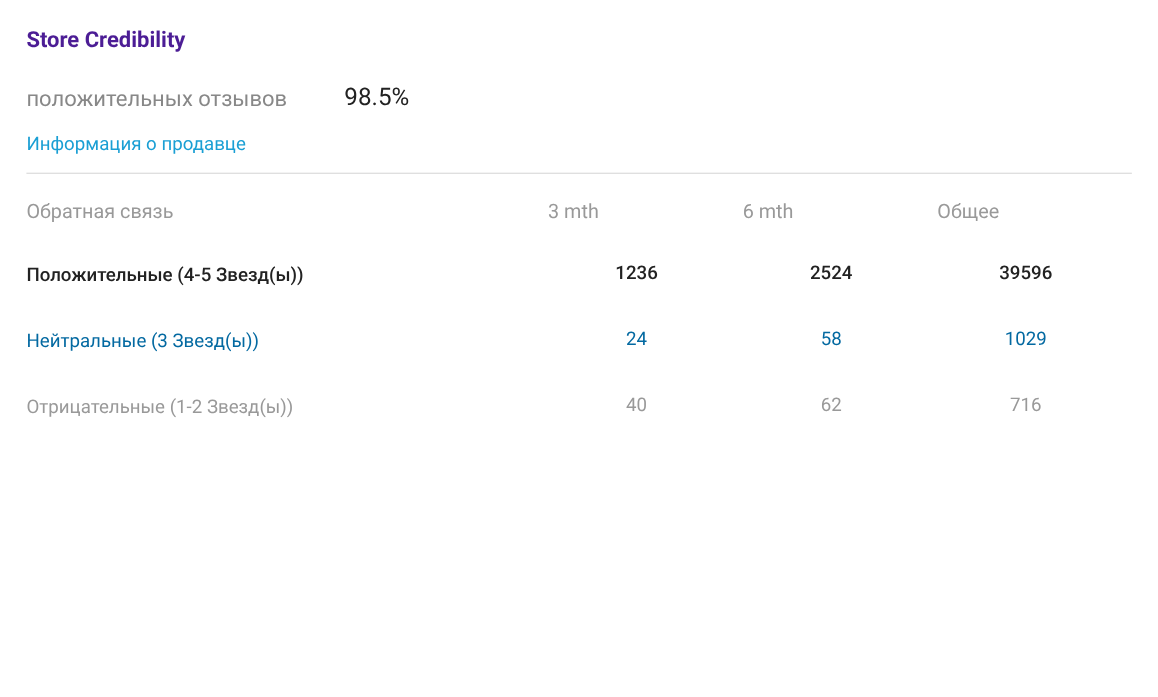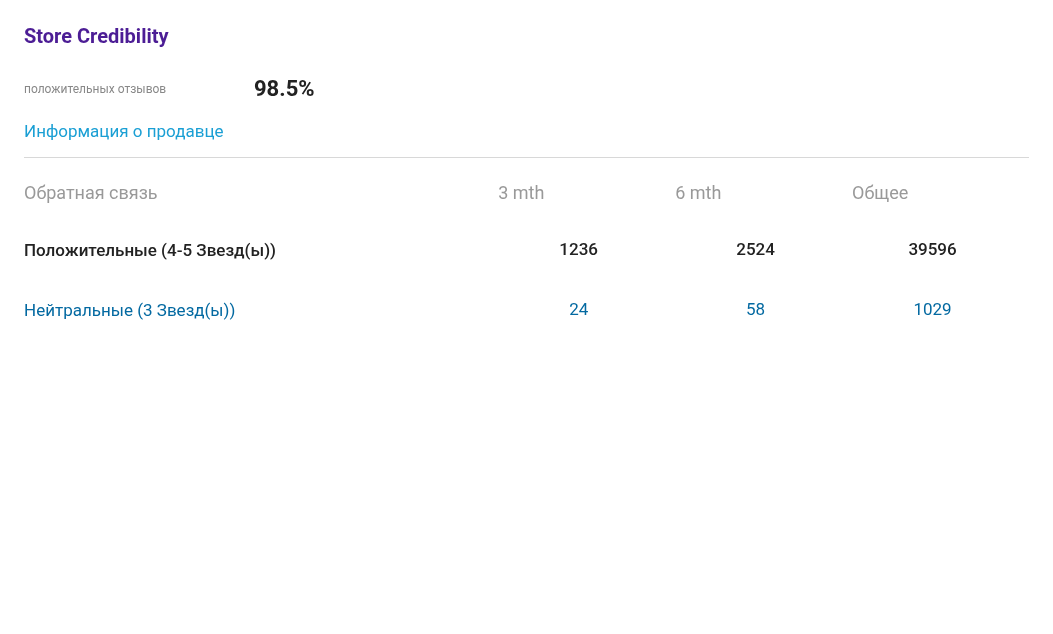"положительных отзывов" .credibility-label { font-size: 12px -> 20px }
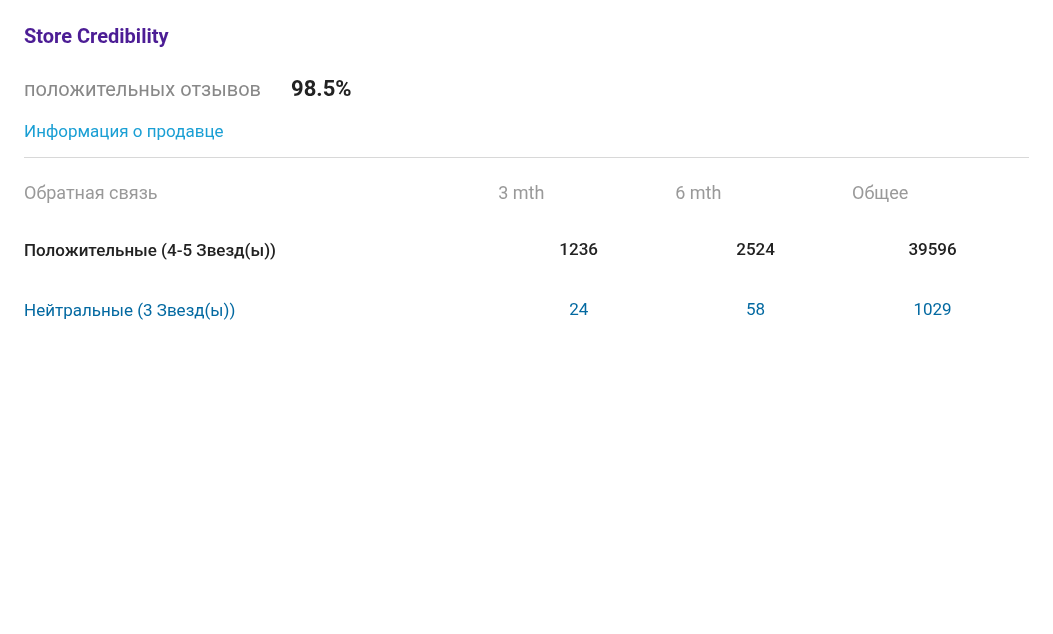"98.5%" .credibility-value { font-weight: 700 -> 400; margin-left: none -> 22px }
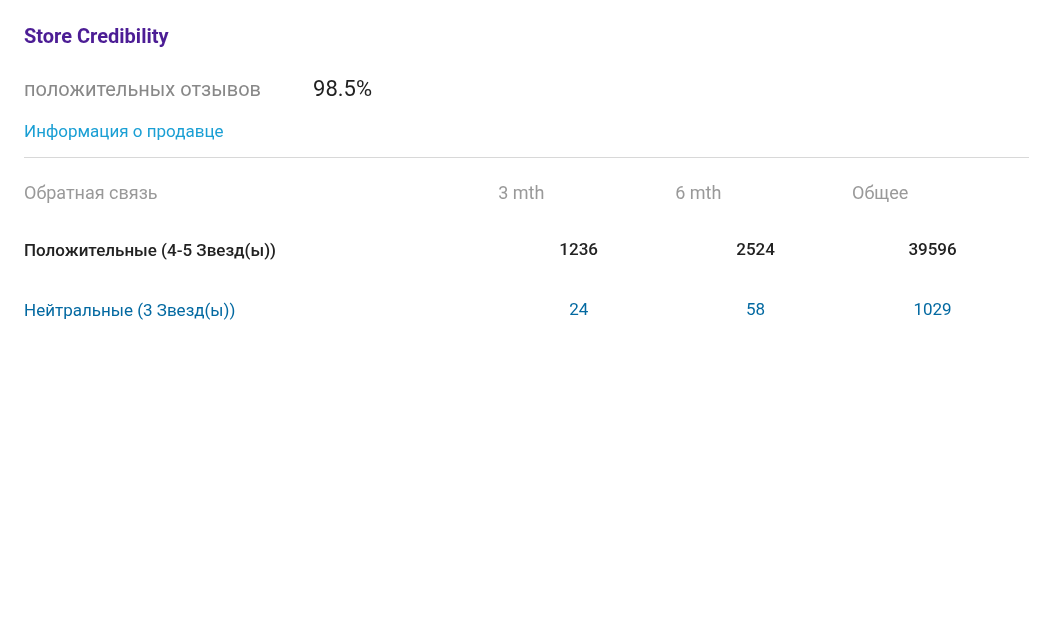"Отрицательные (1-2 Звезд(ы))" tr.row-negative { html: none -> <tr> <td>Отрицательные (1-2 Звезд(ы))</td> <td>40</td> <td>62</td> <td>716</td> </tr> }
